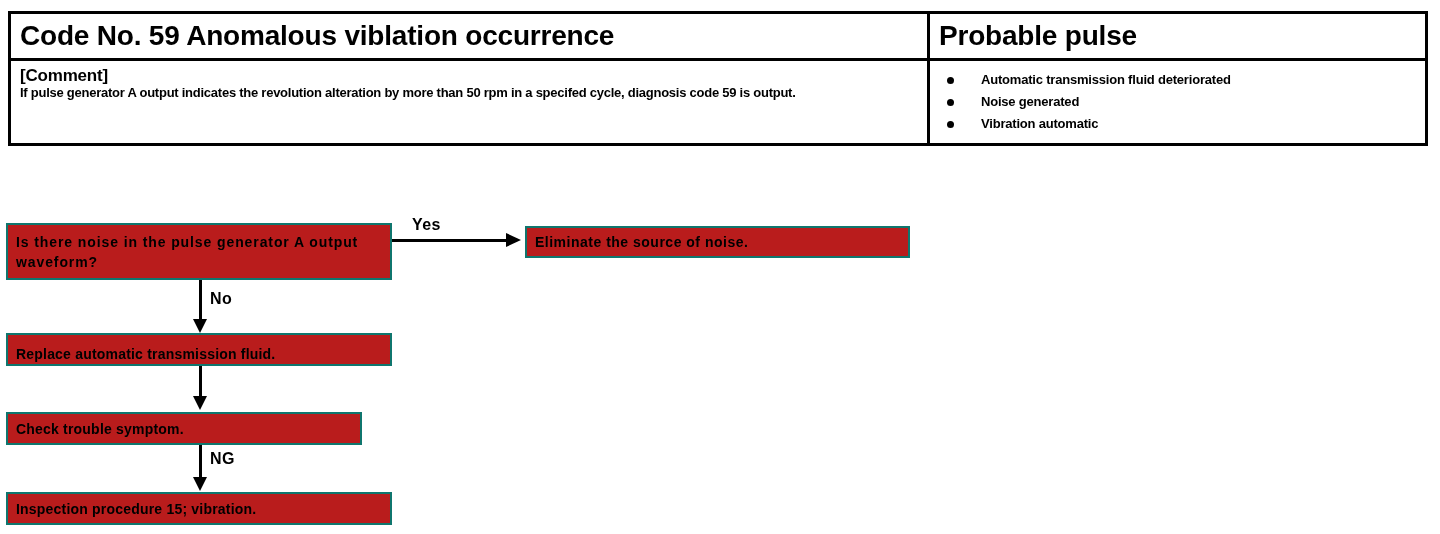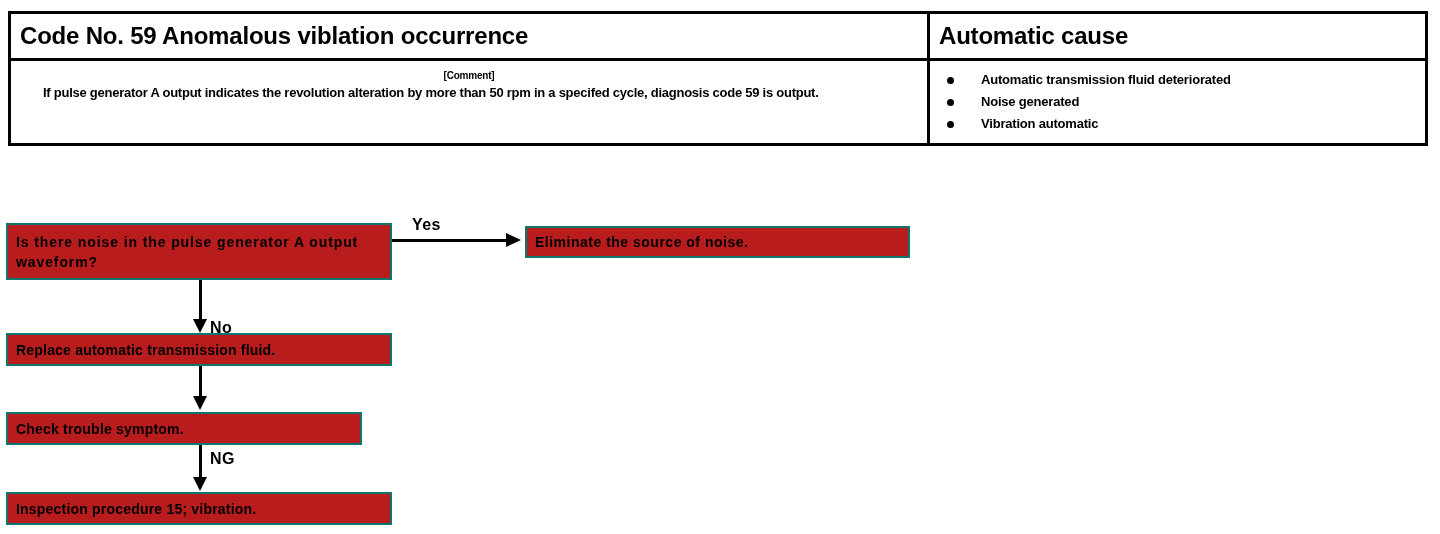"Code No. 59 Anomalous viblation" .head-title { font-size: 24px -> 28px }
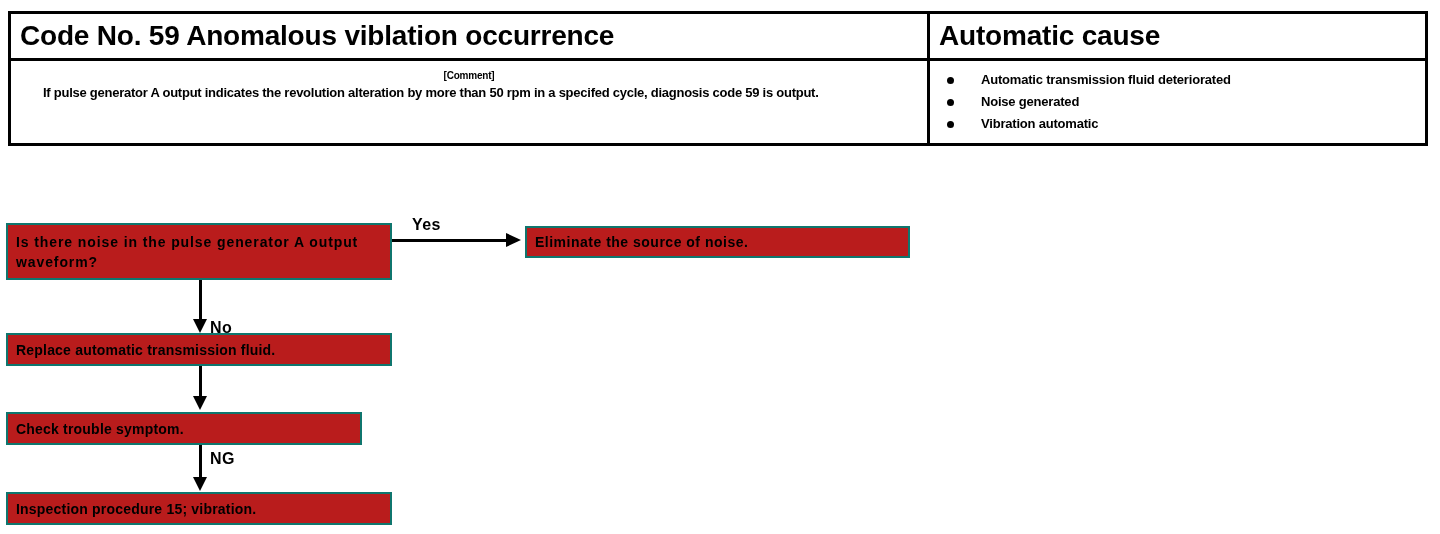"Automatic cause" div.head-title { text: Automatic cause -> Probable pulse }
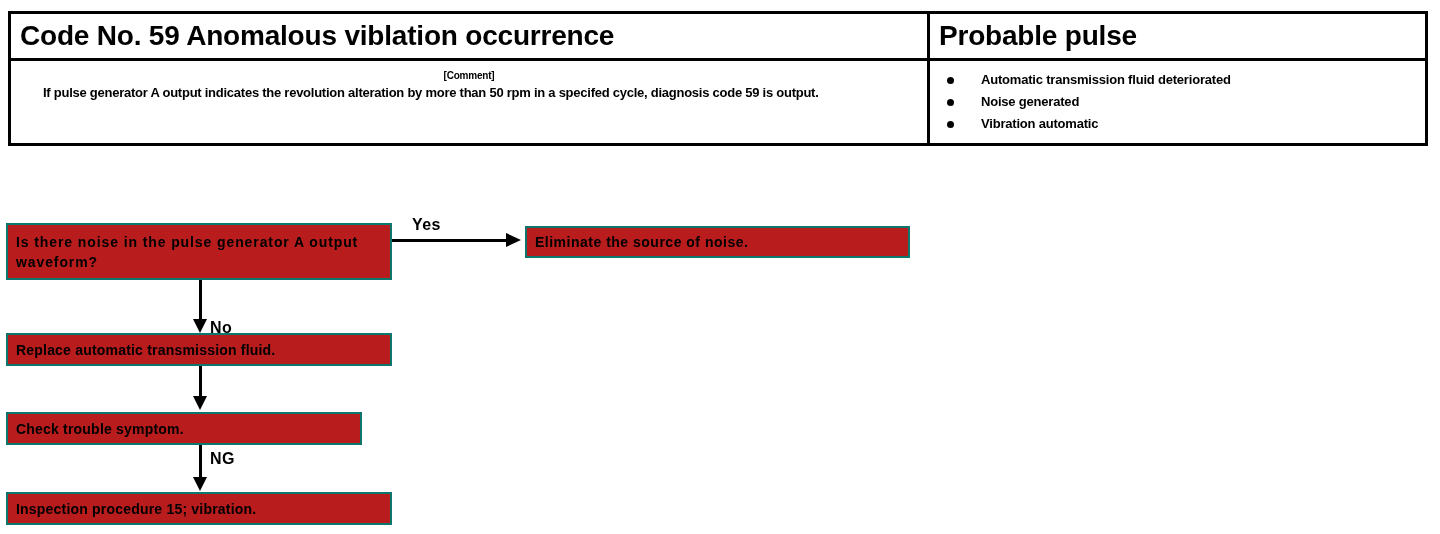"[Comment]" .comment-label { font-size: 10px -> 17px; text-align: center -> none }
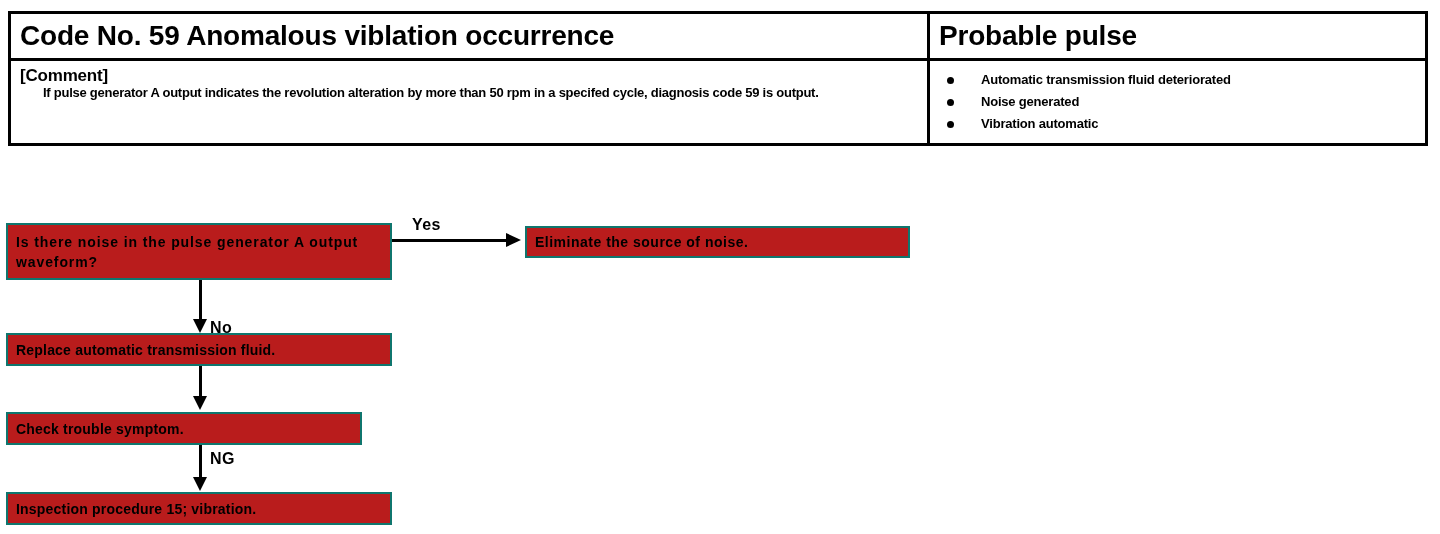"If pulse generator A output" .comment-text { margin-left: 23px -> none }
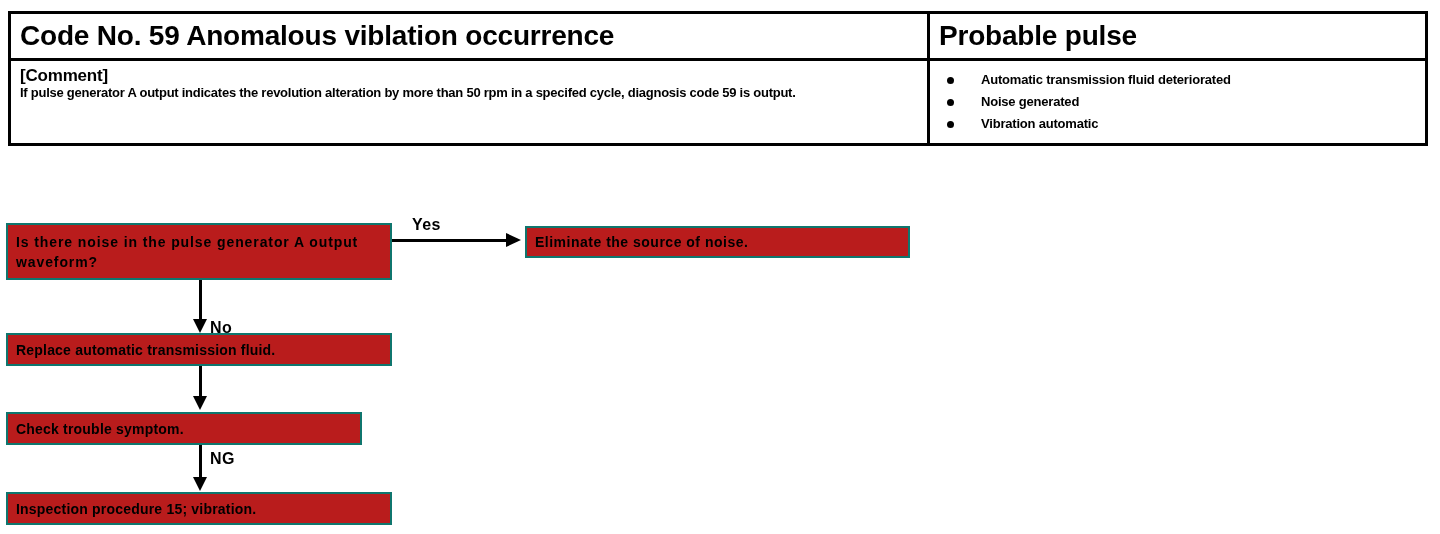"No" #label-no { margin-top: 29px -> none }
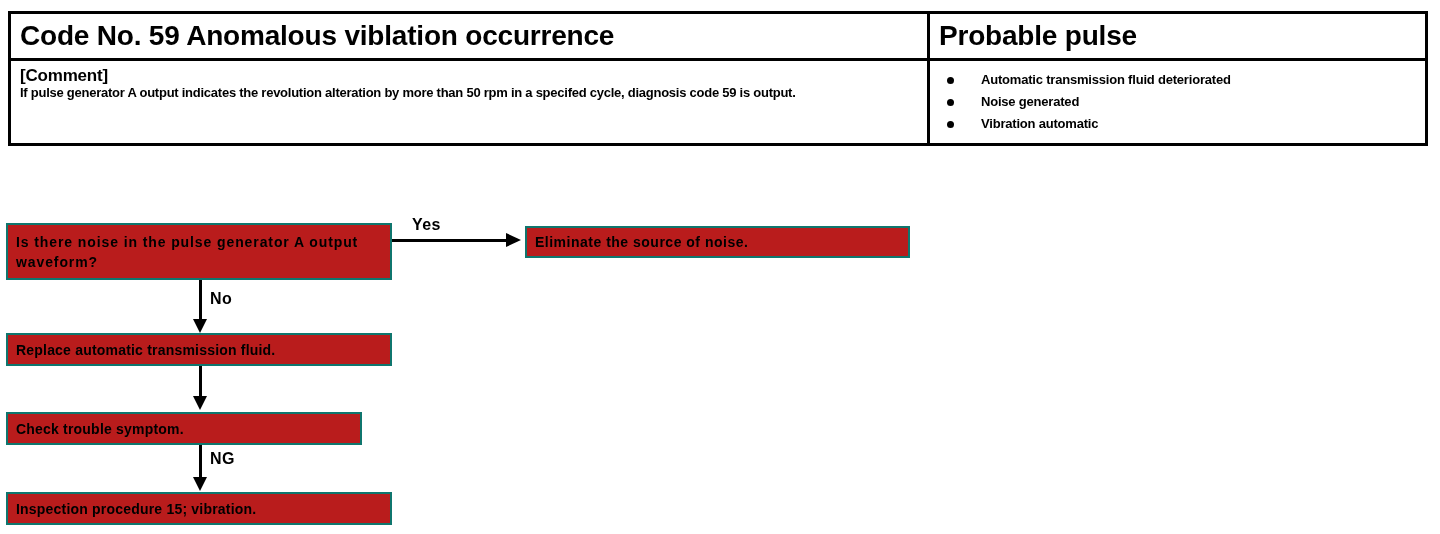"Replace automatic transmission fluid." #box-replace { align-items: none -> flex-end }
